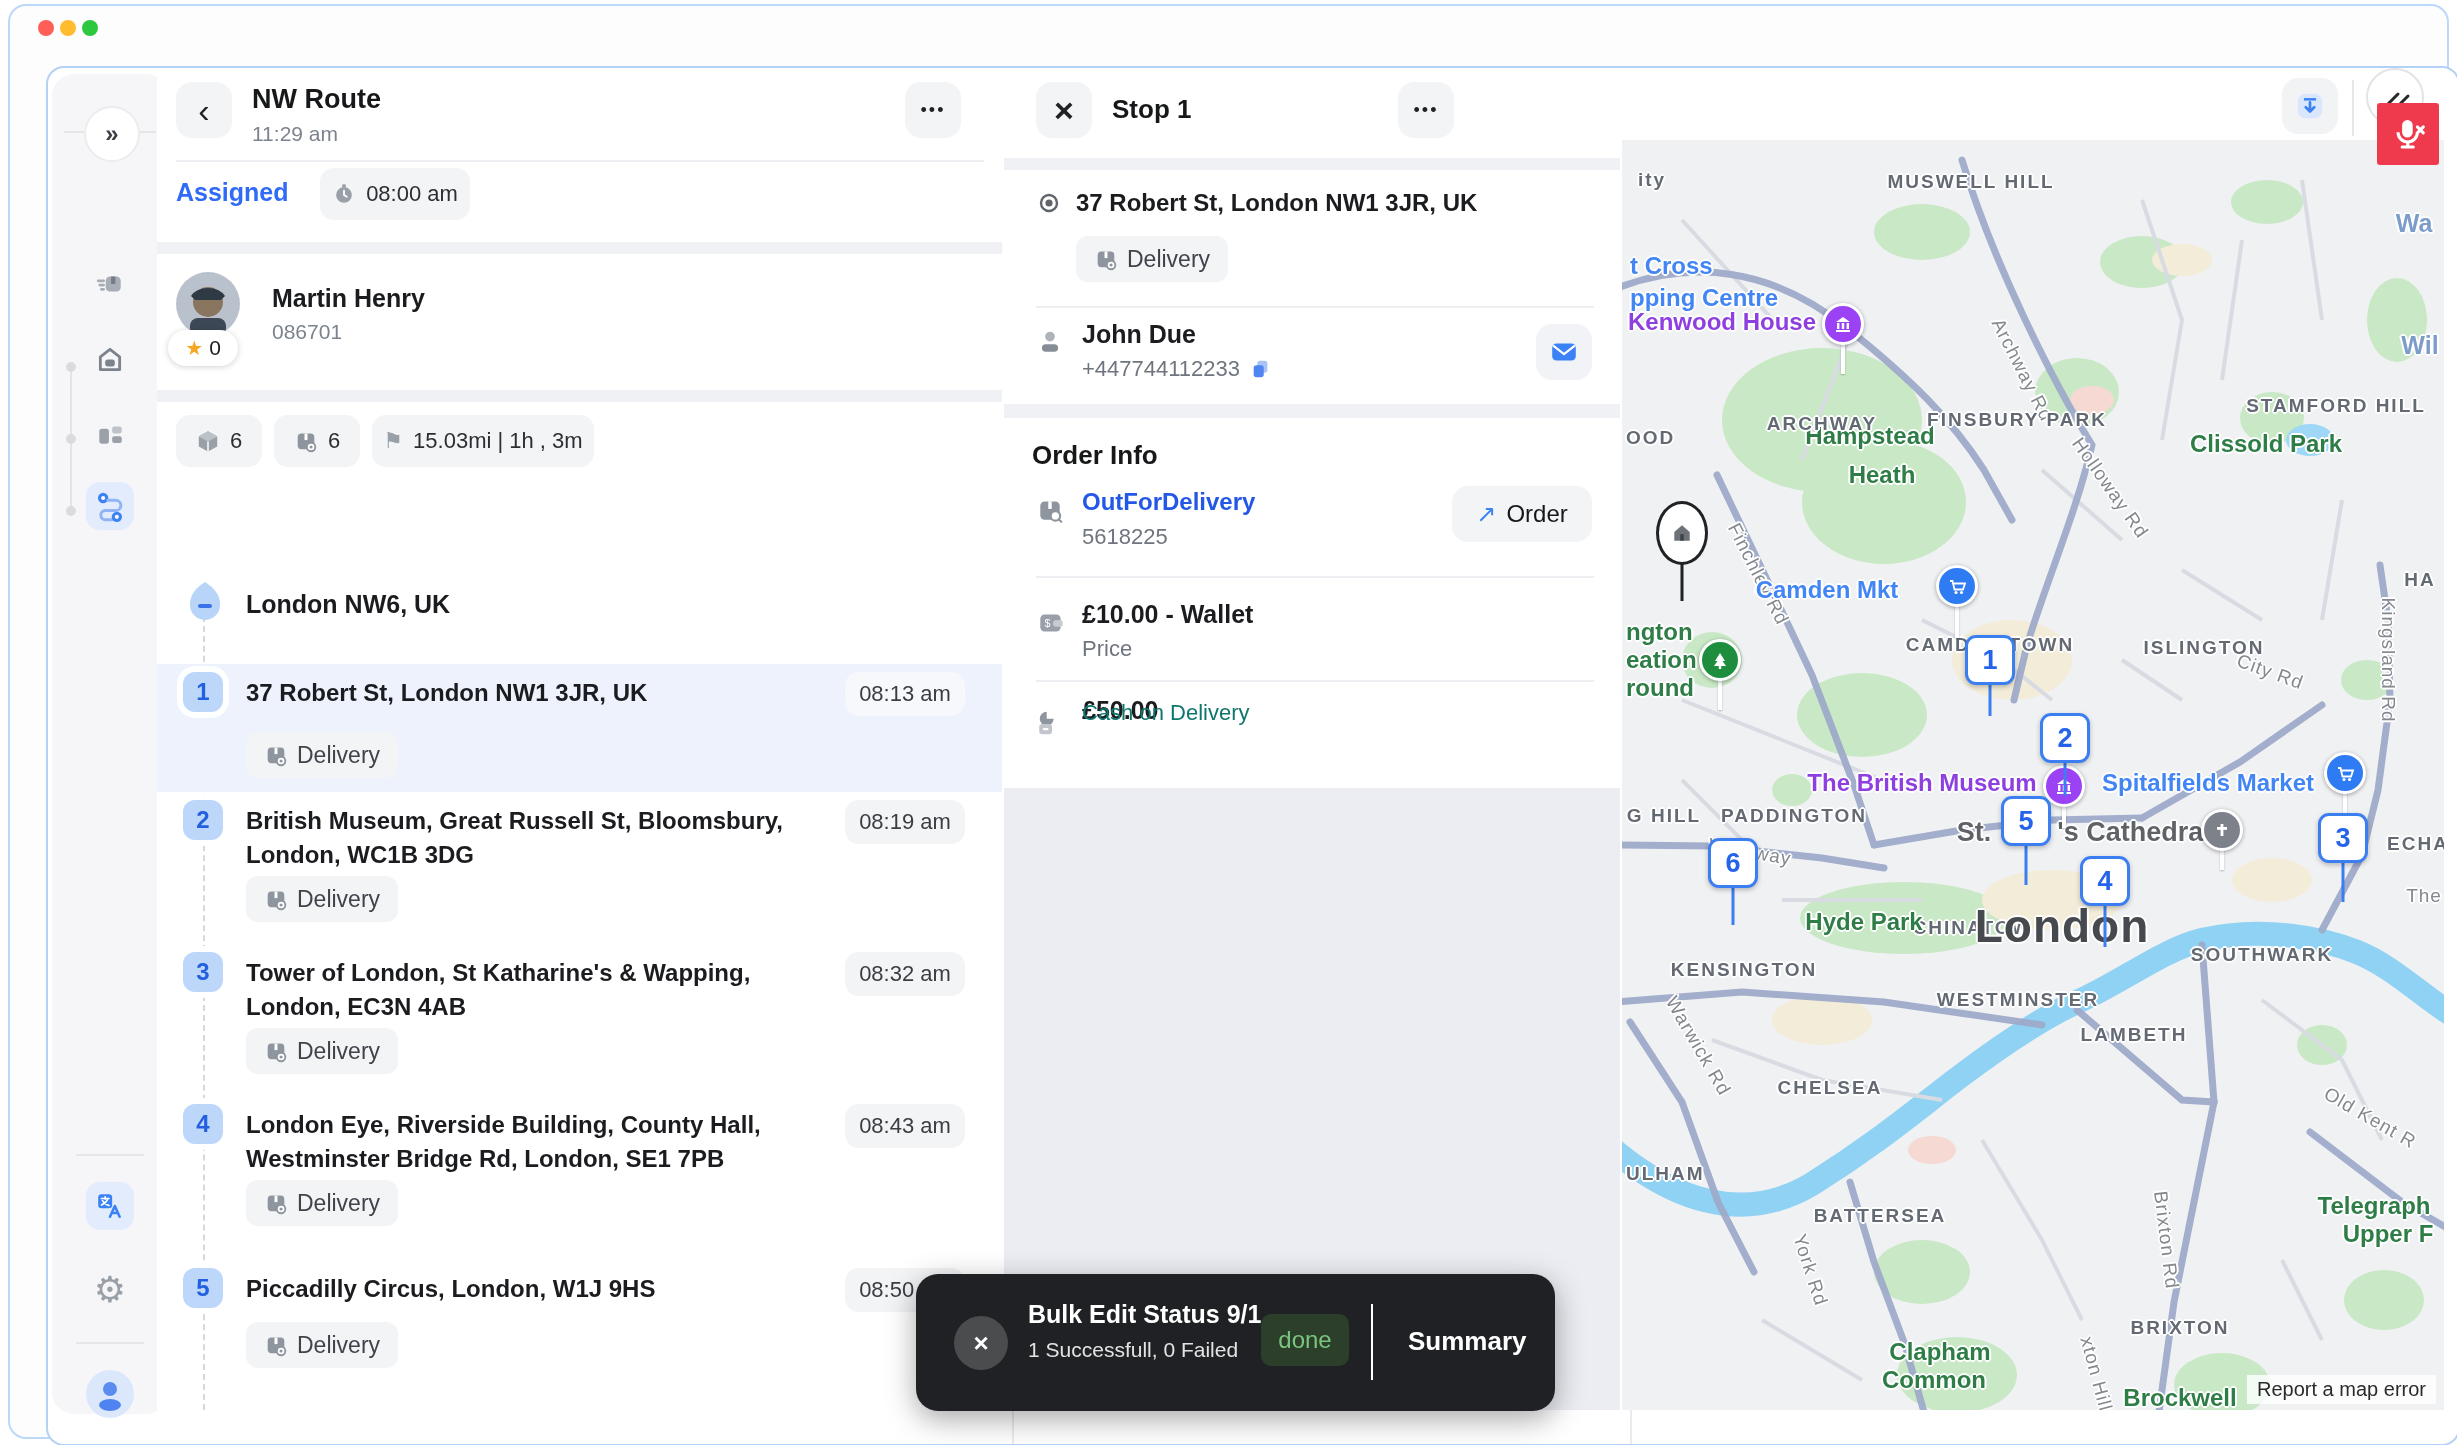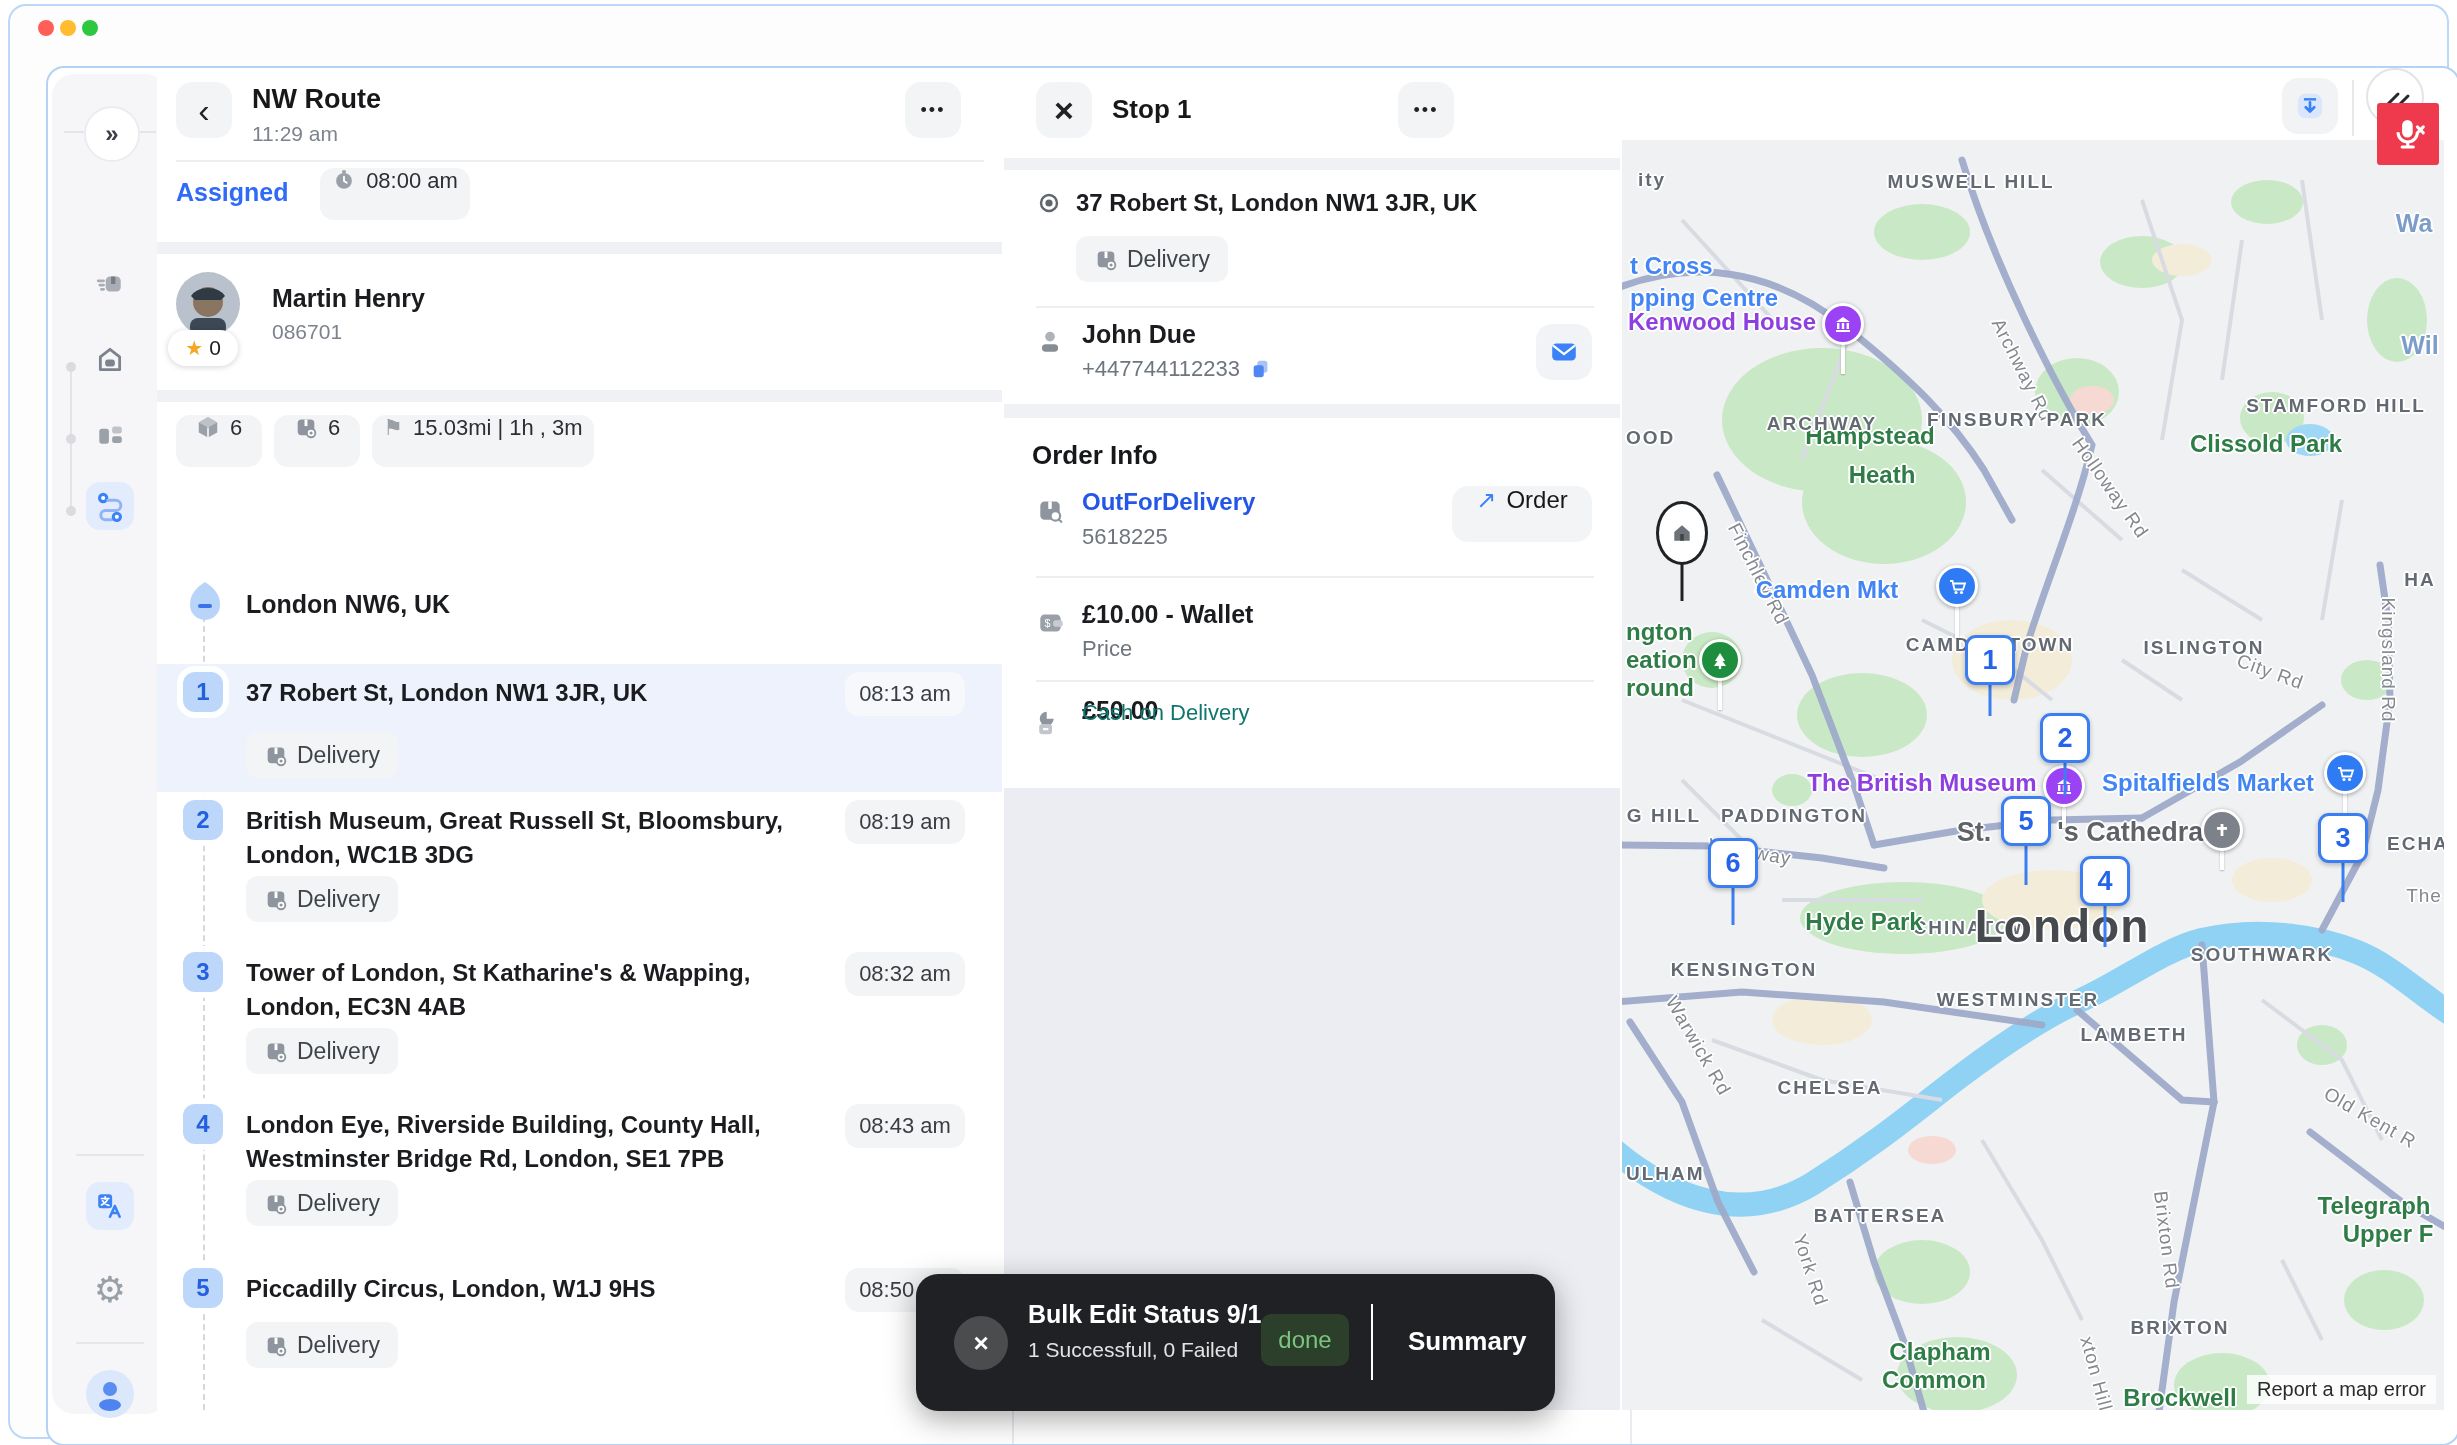"08:00 am" .pill { align-items: flex-start -> center }
